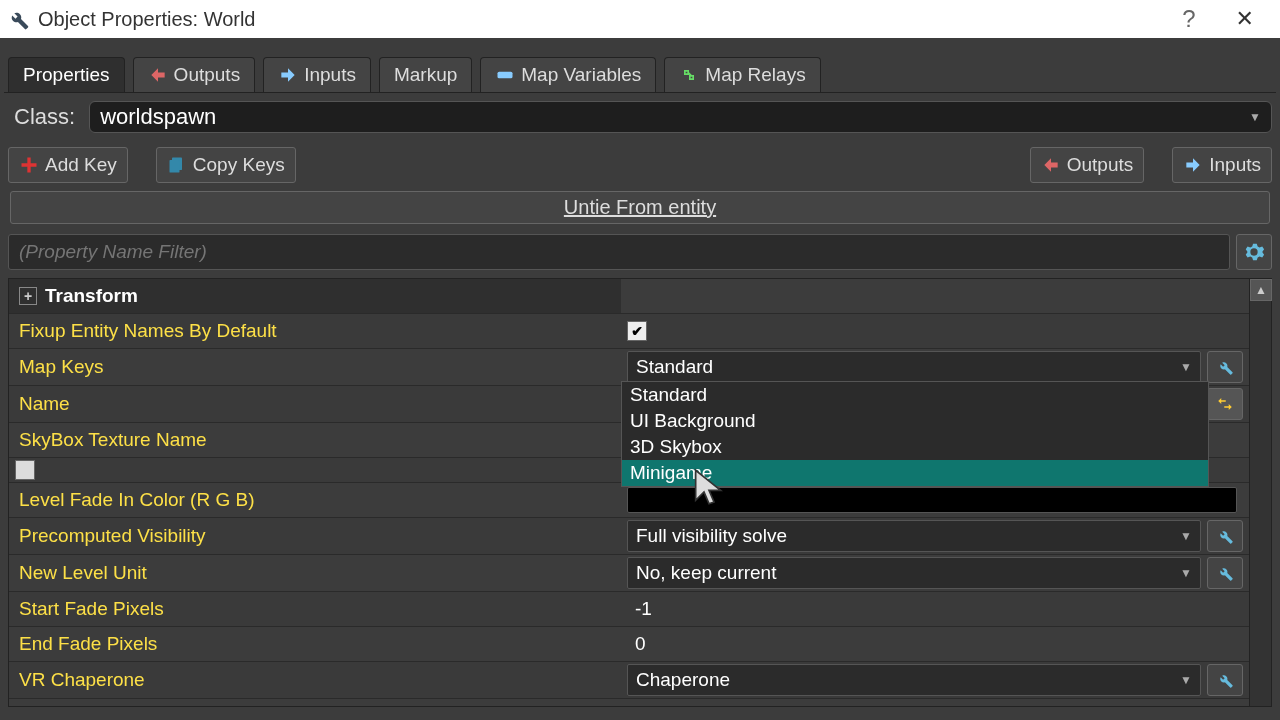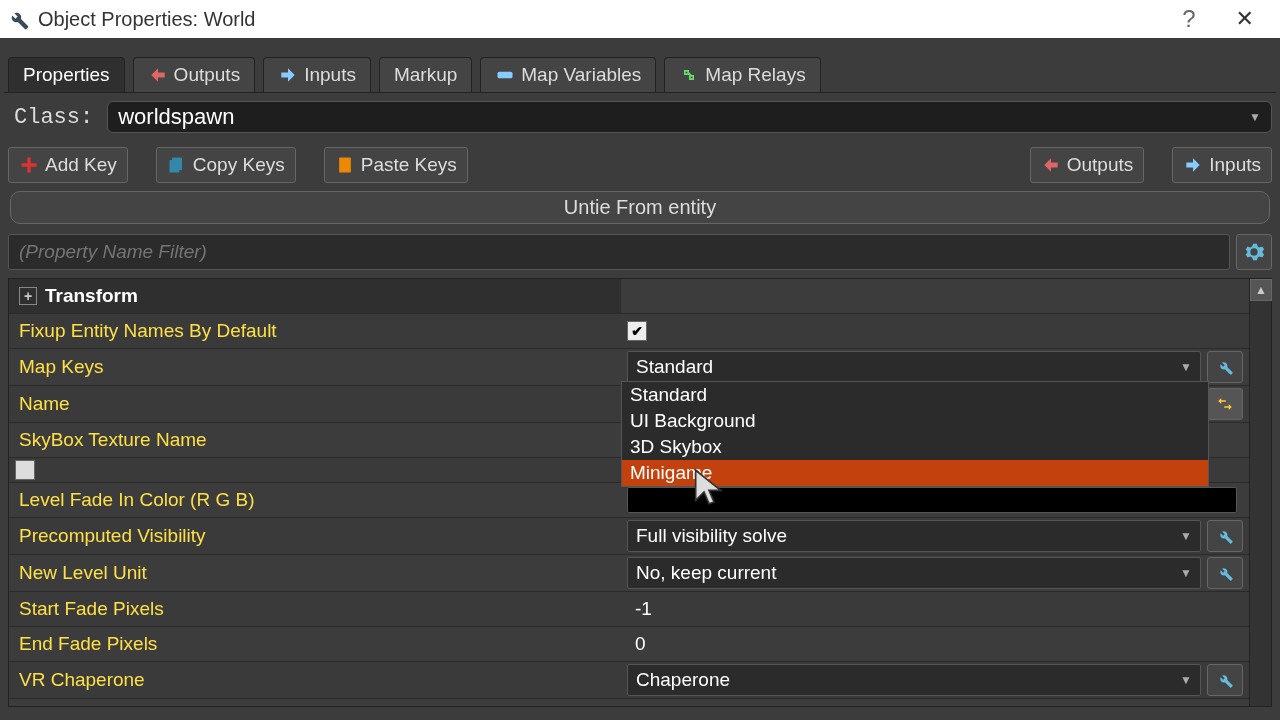"Class:" .classrow .label { font-family: Liberation Mono, monospace -> none }
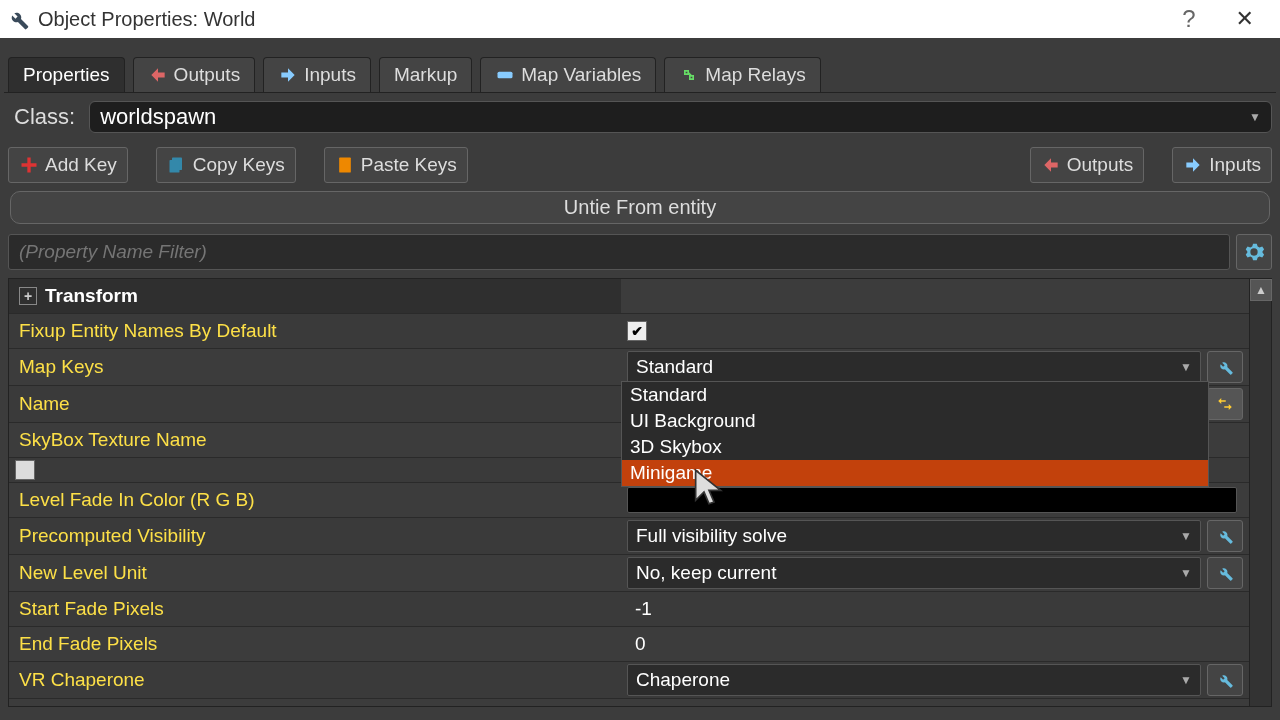"Paste Keys" div.btn { html: <div> <svg> <rect></rect> </svg> <span>Paste Keys</span> </div> -> none }
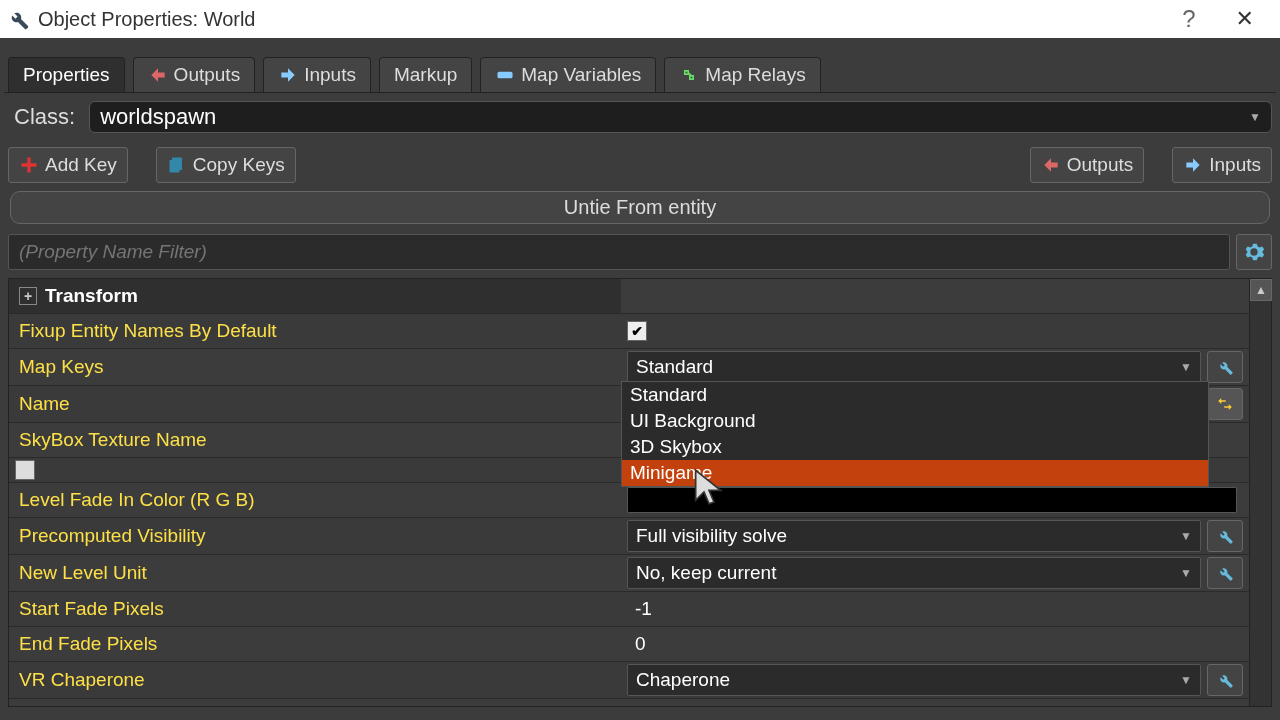"Untie From entity" .untie { border-radius: 10px -> 3px; text-decoration: none -> underline }
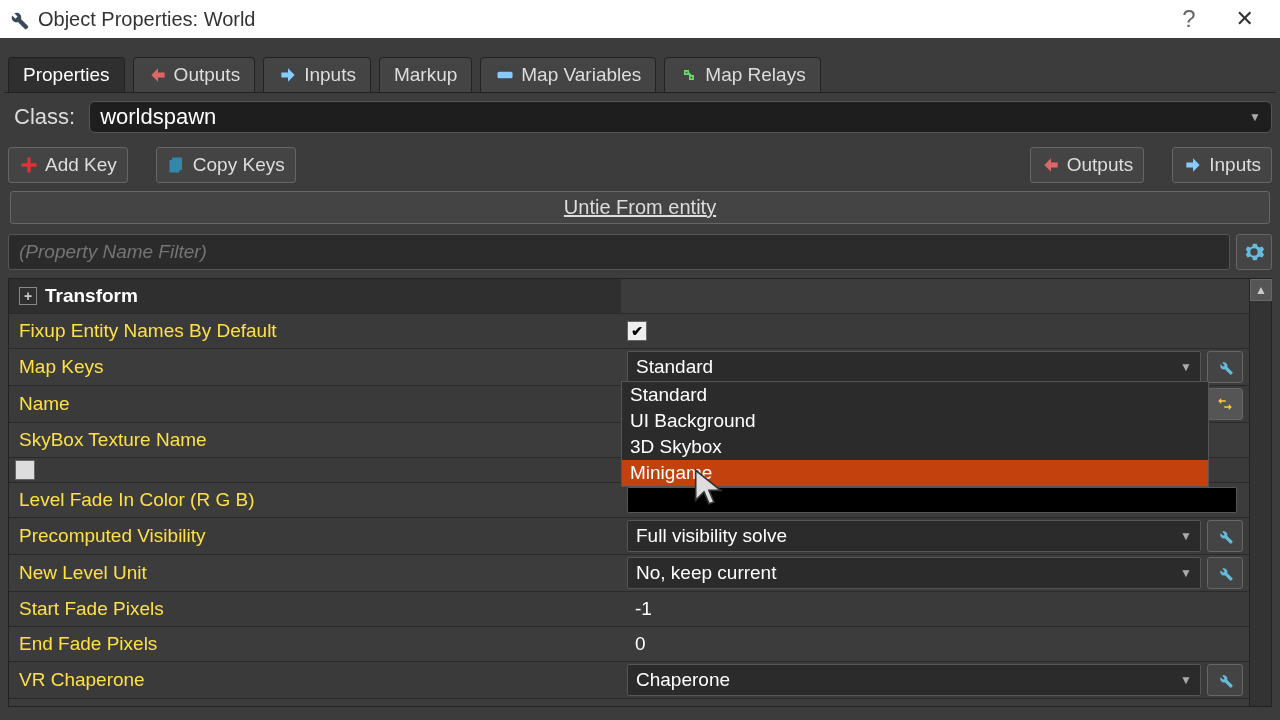"Minigame" .dropdown-list .opt.hl { background: #c2410c -> #0f766e }
